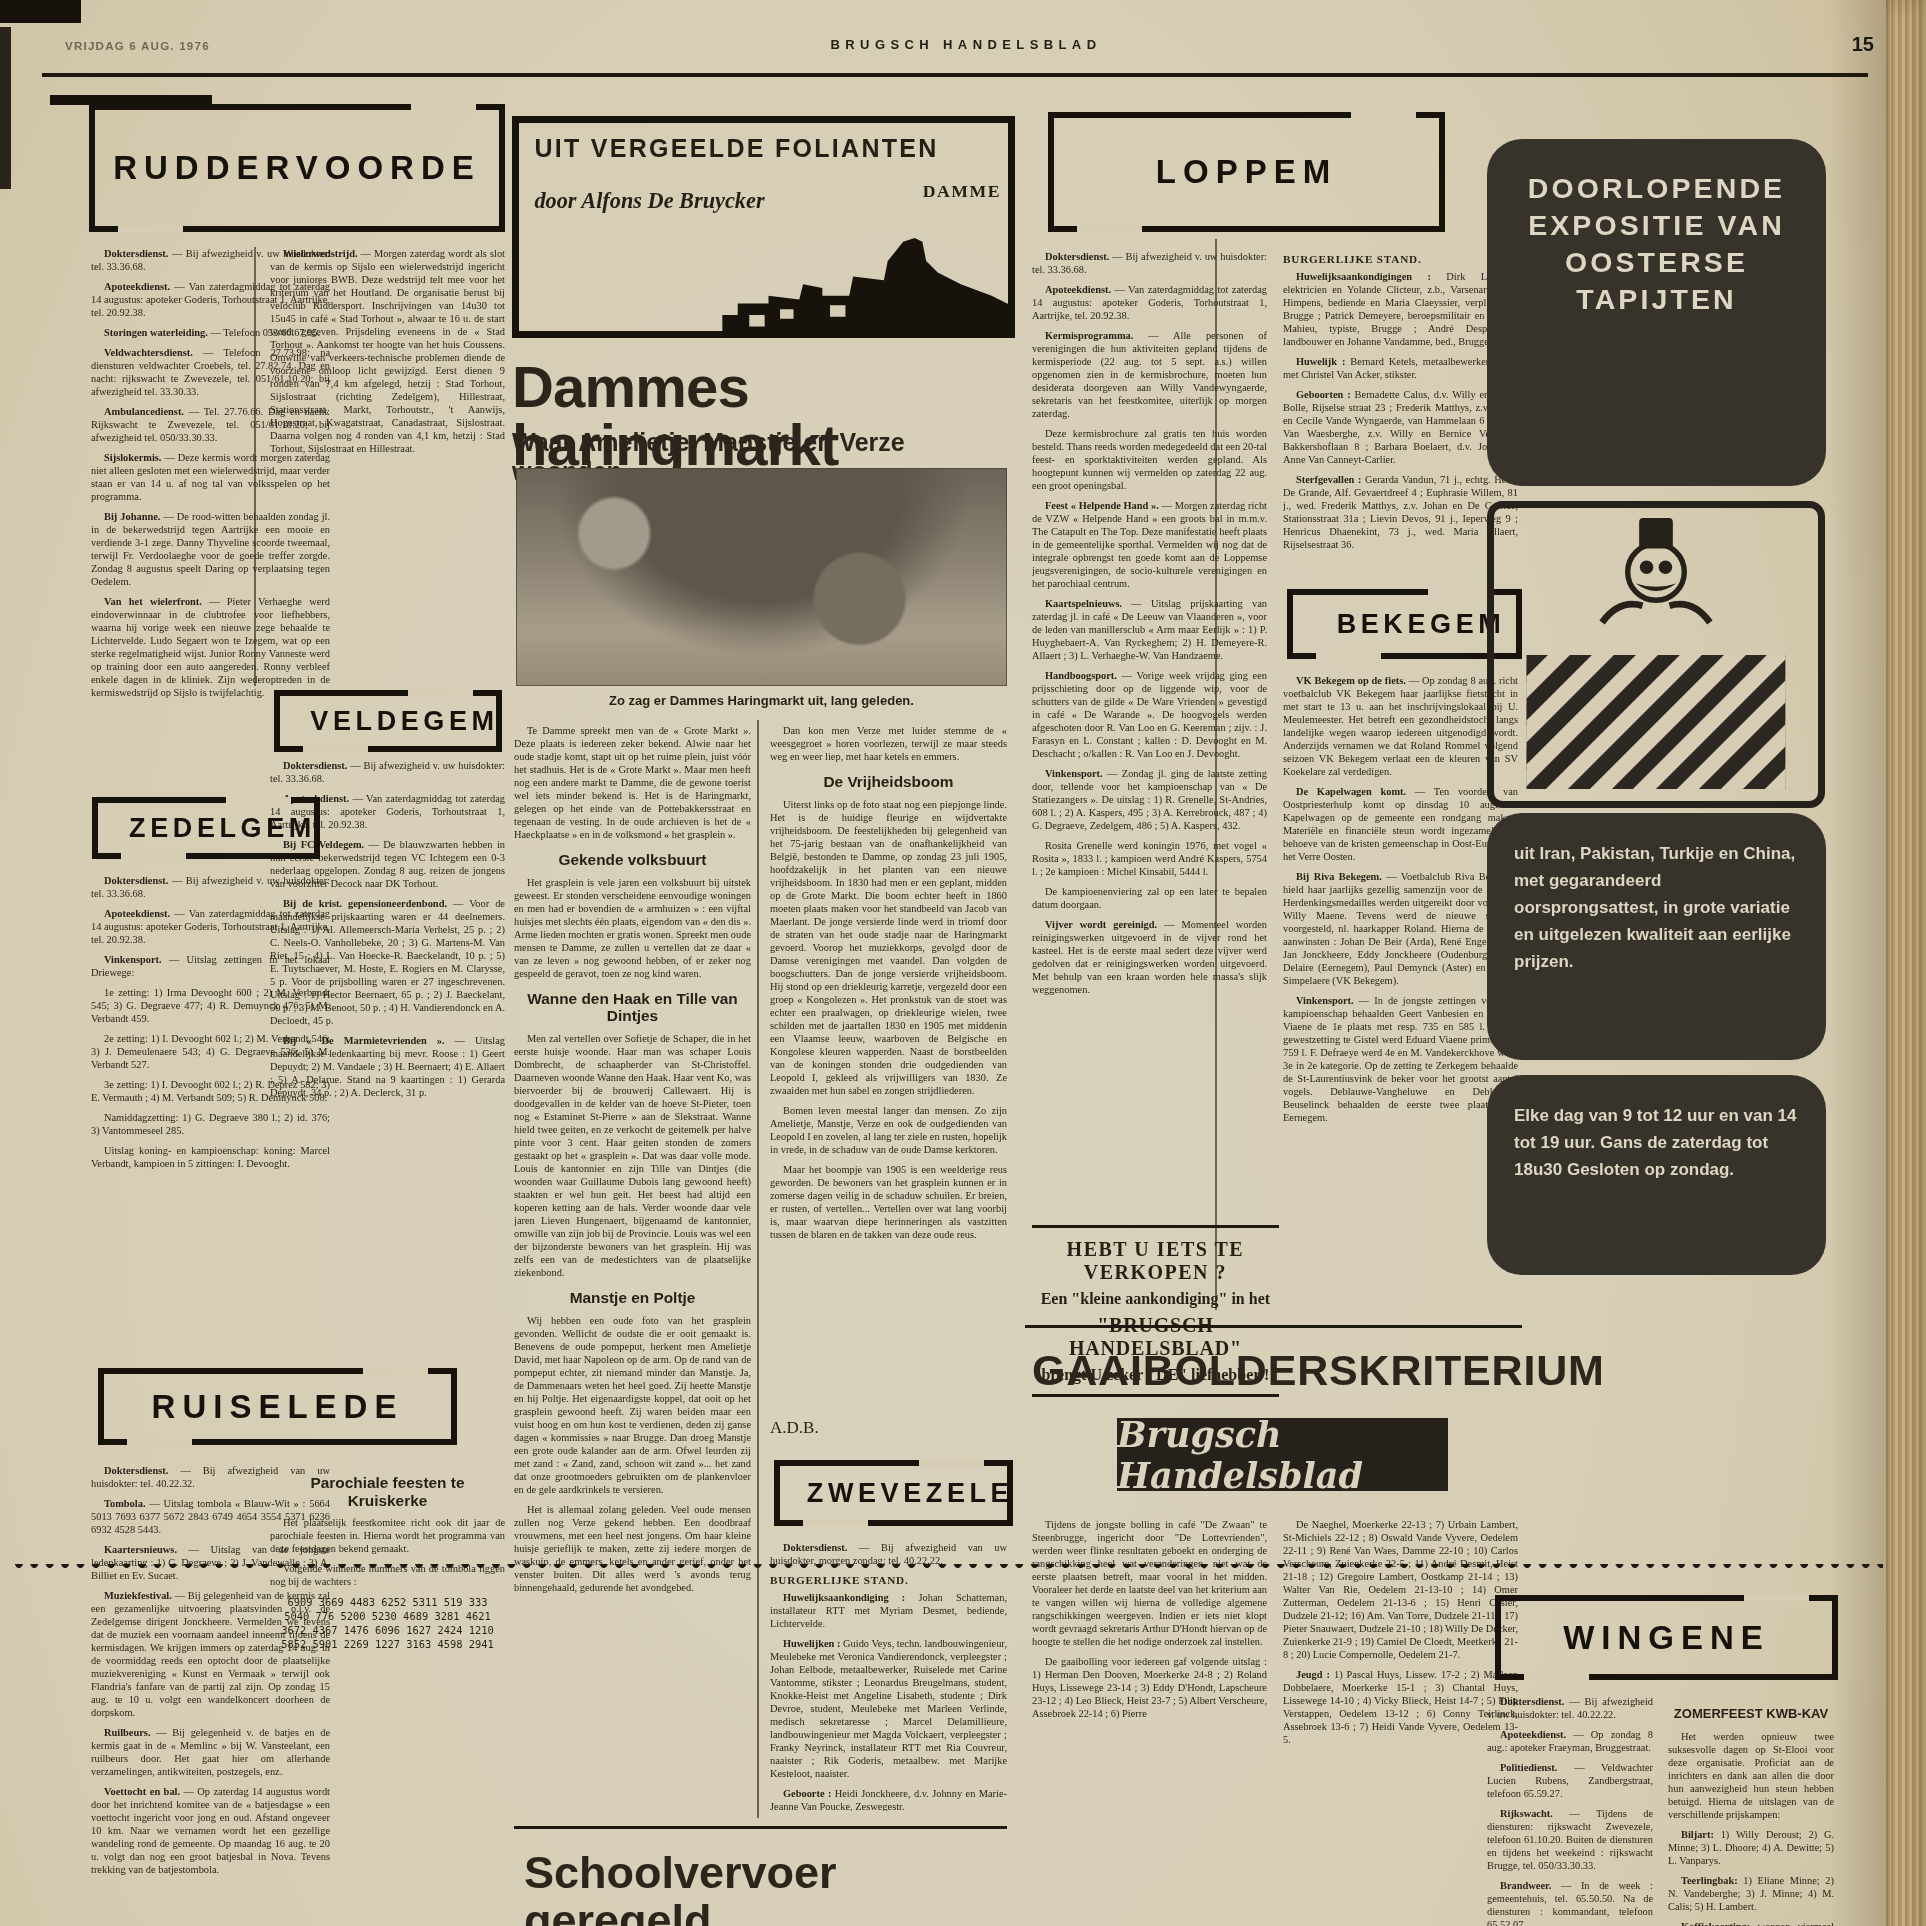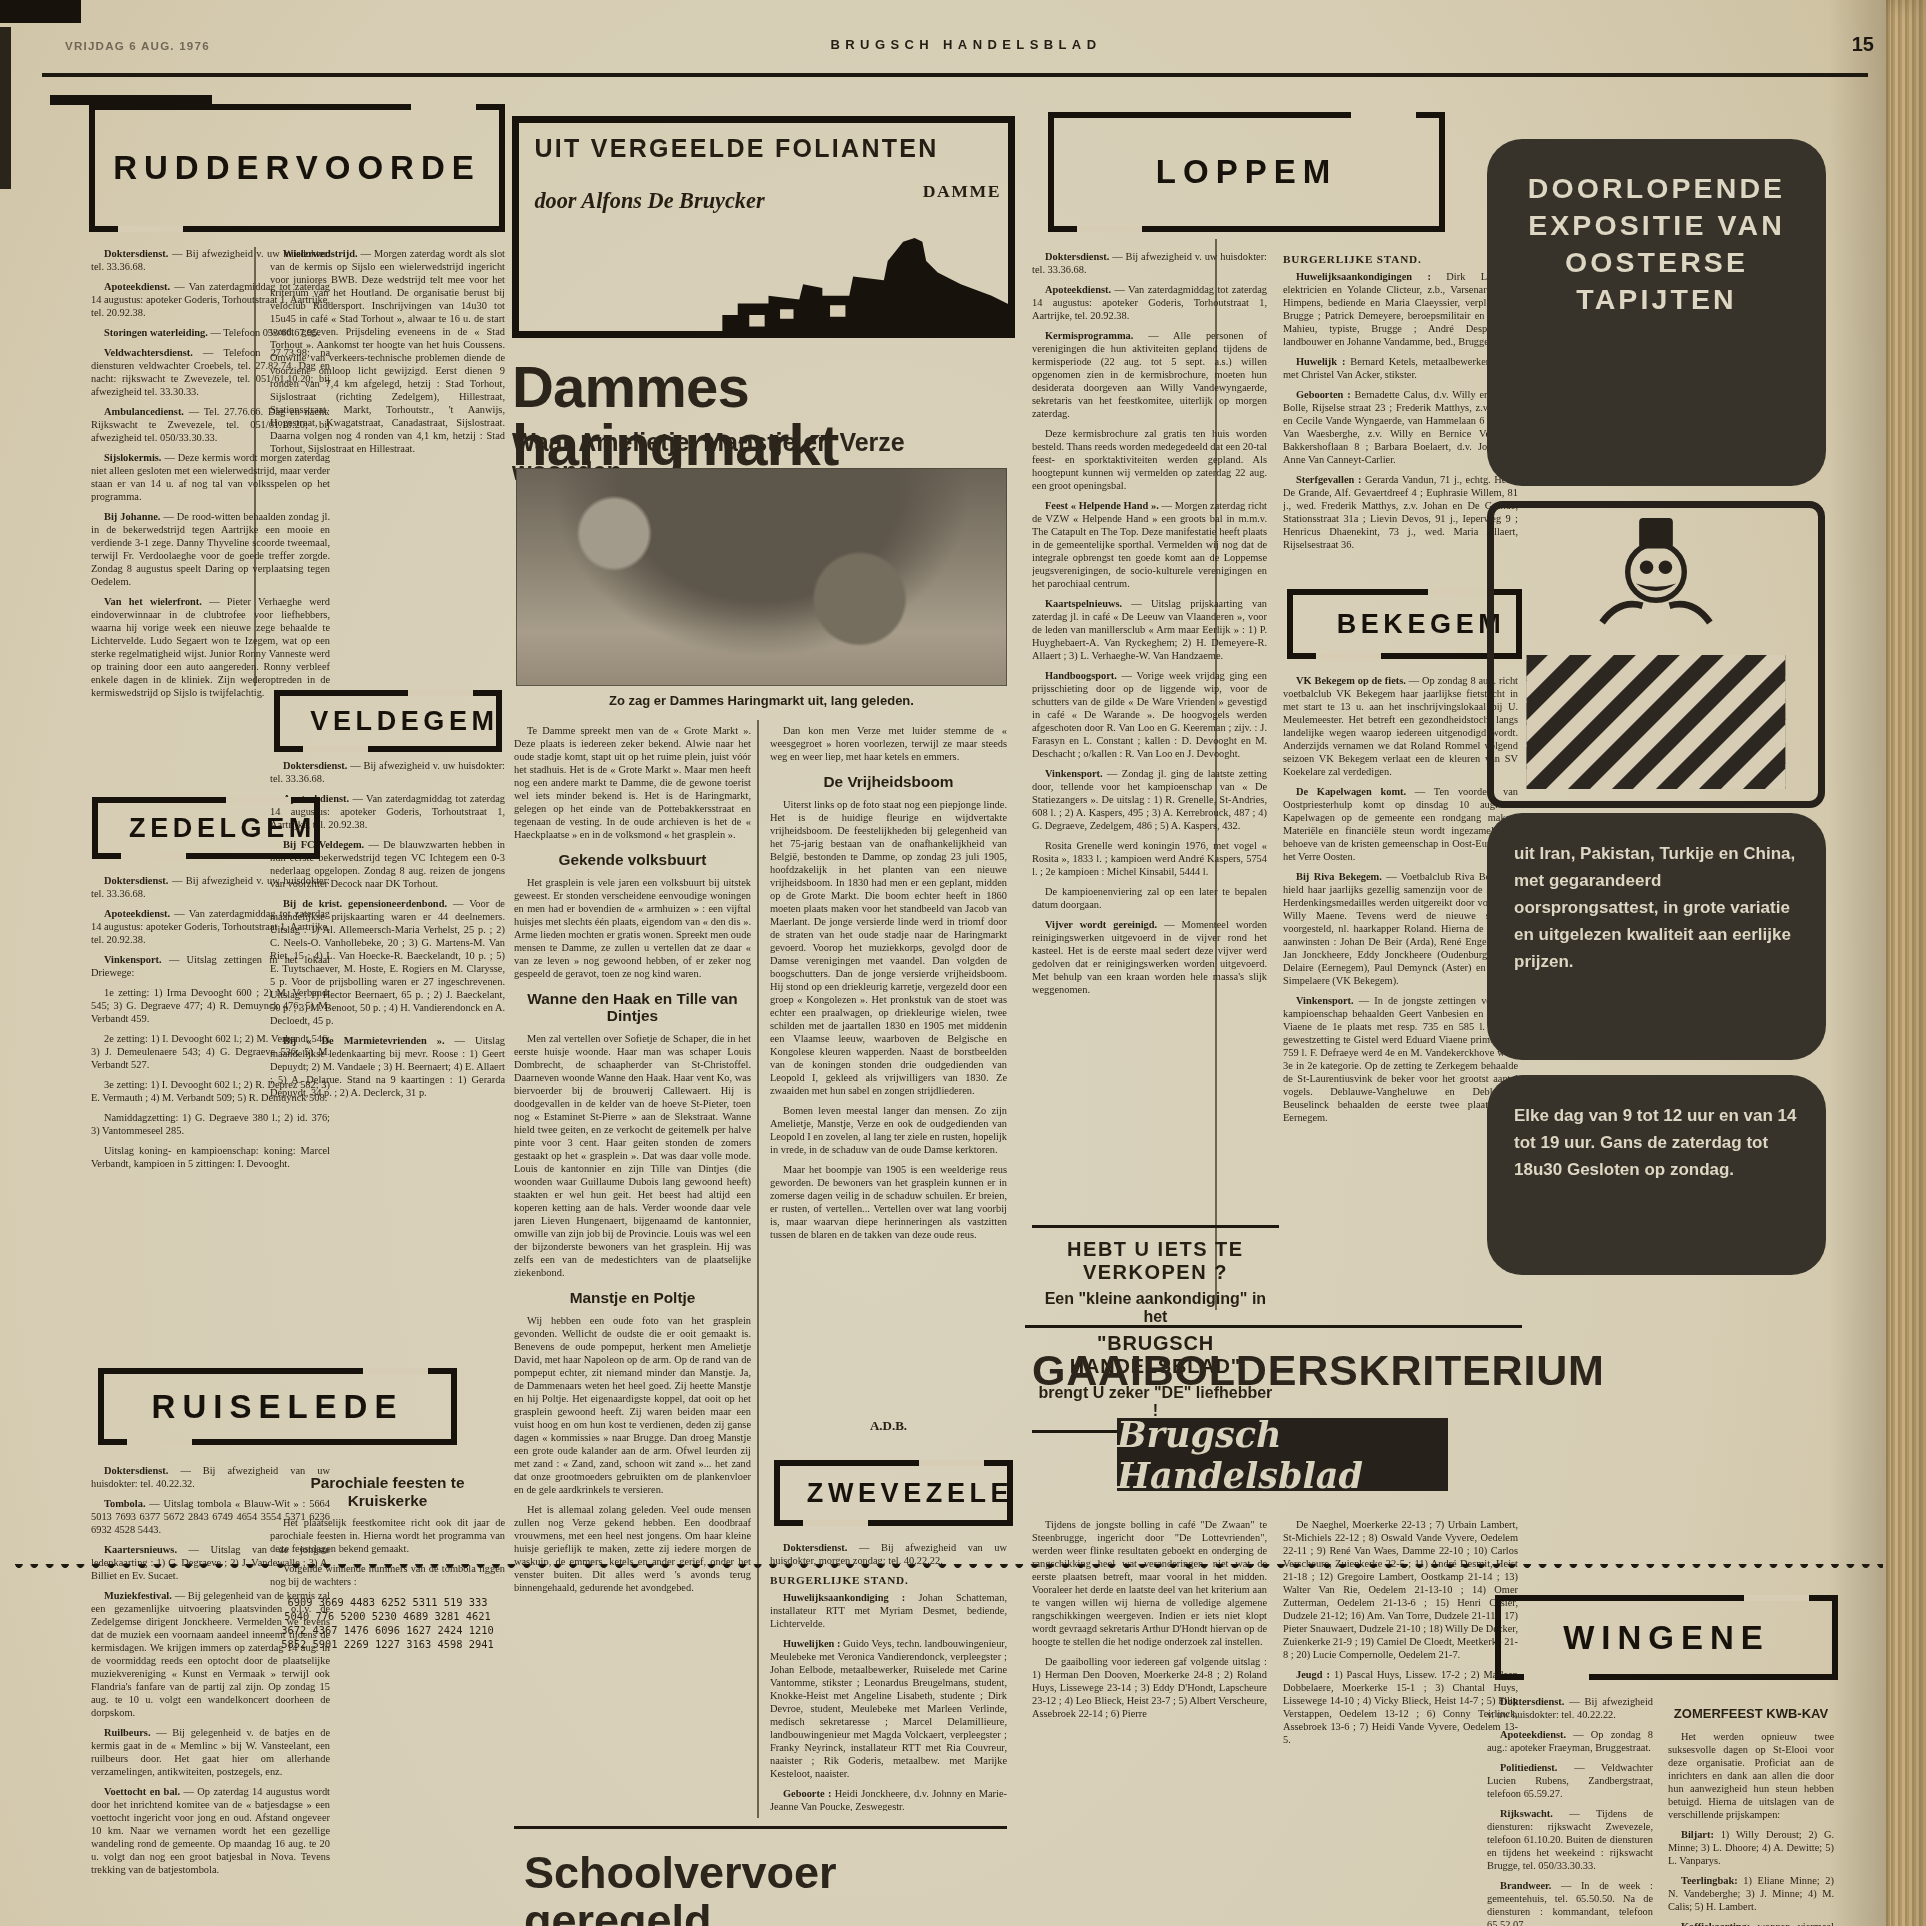"HEBT U IETS TE VERKOPEN" .hebtu { font-family: Liberation Sans, sans-serif -> Liberation Serif, serif }
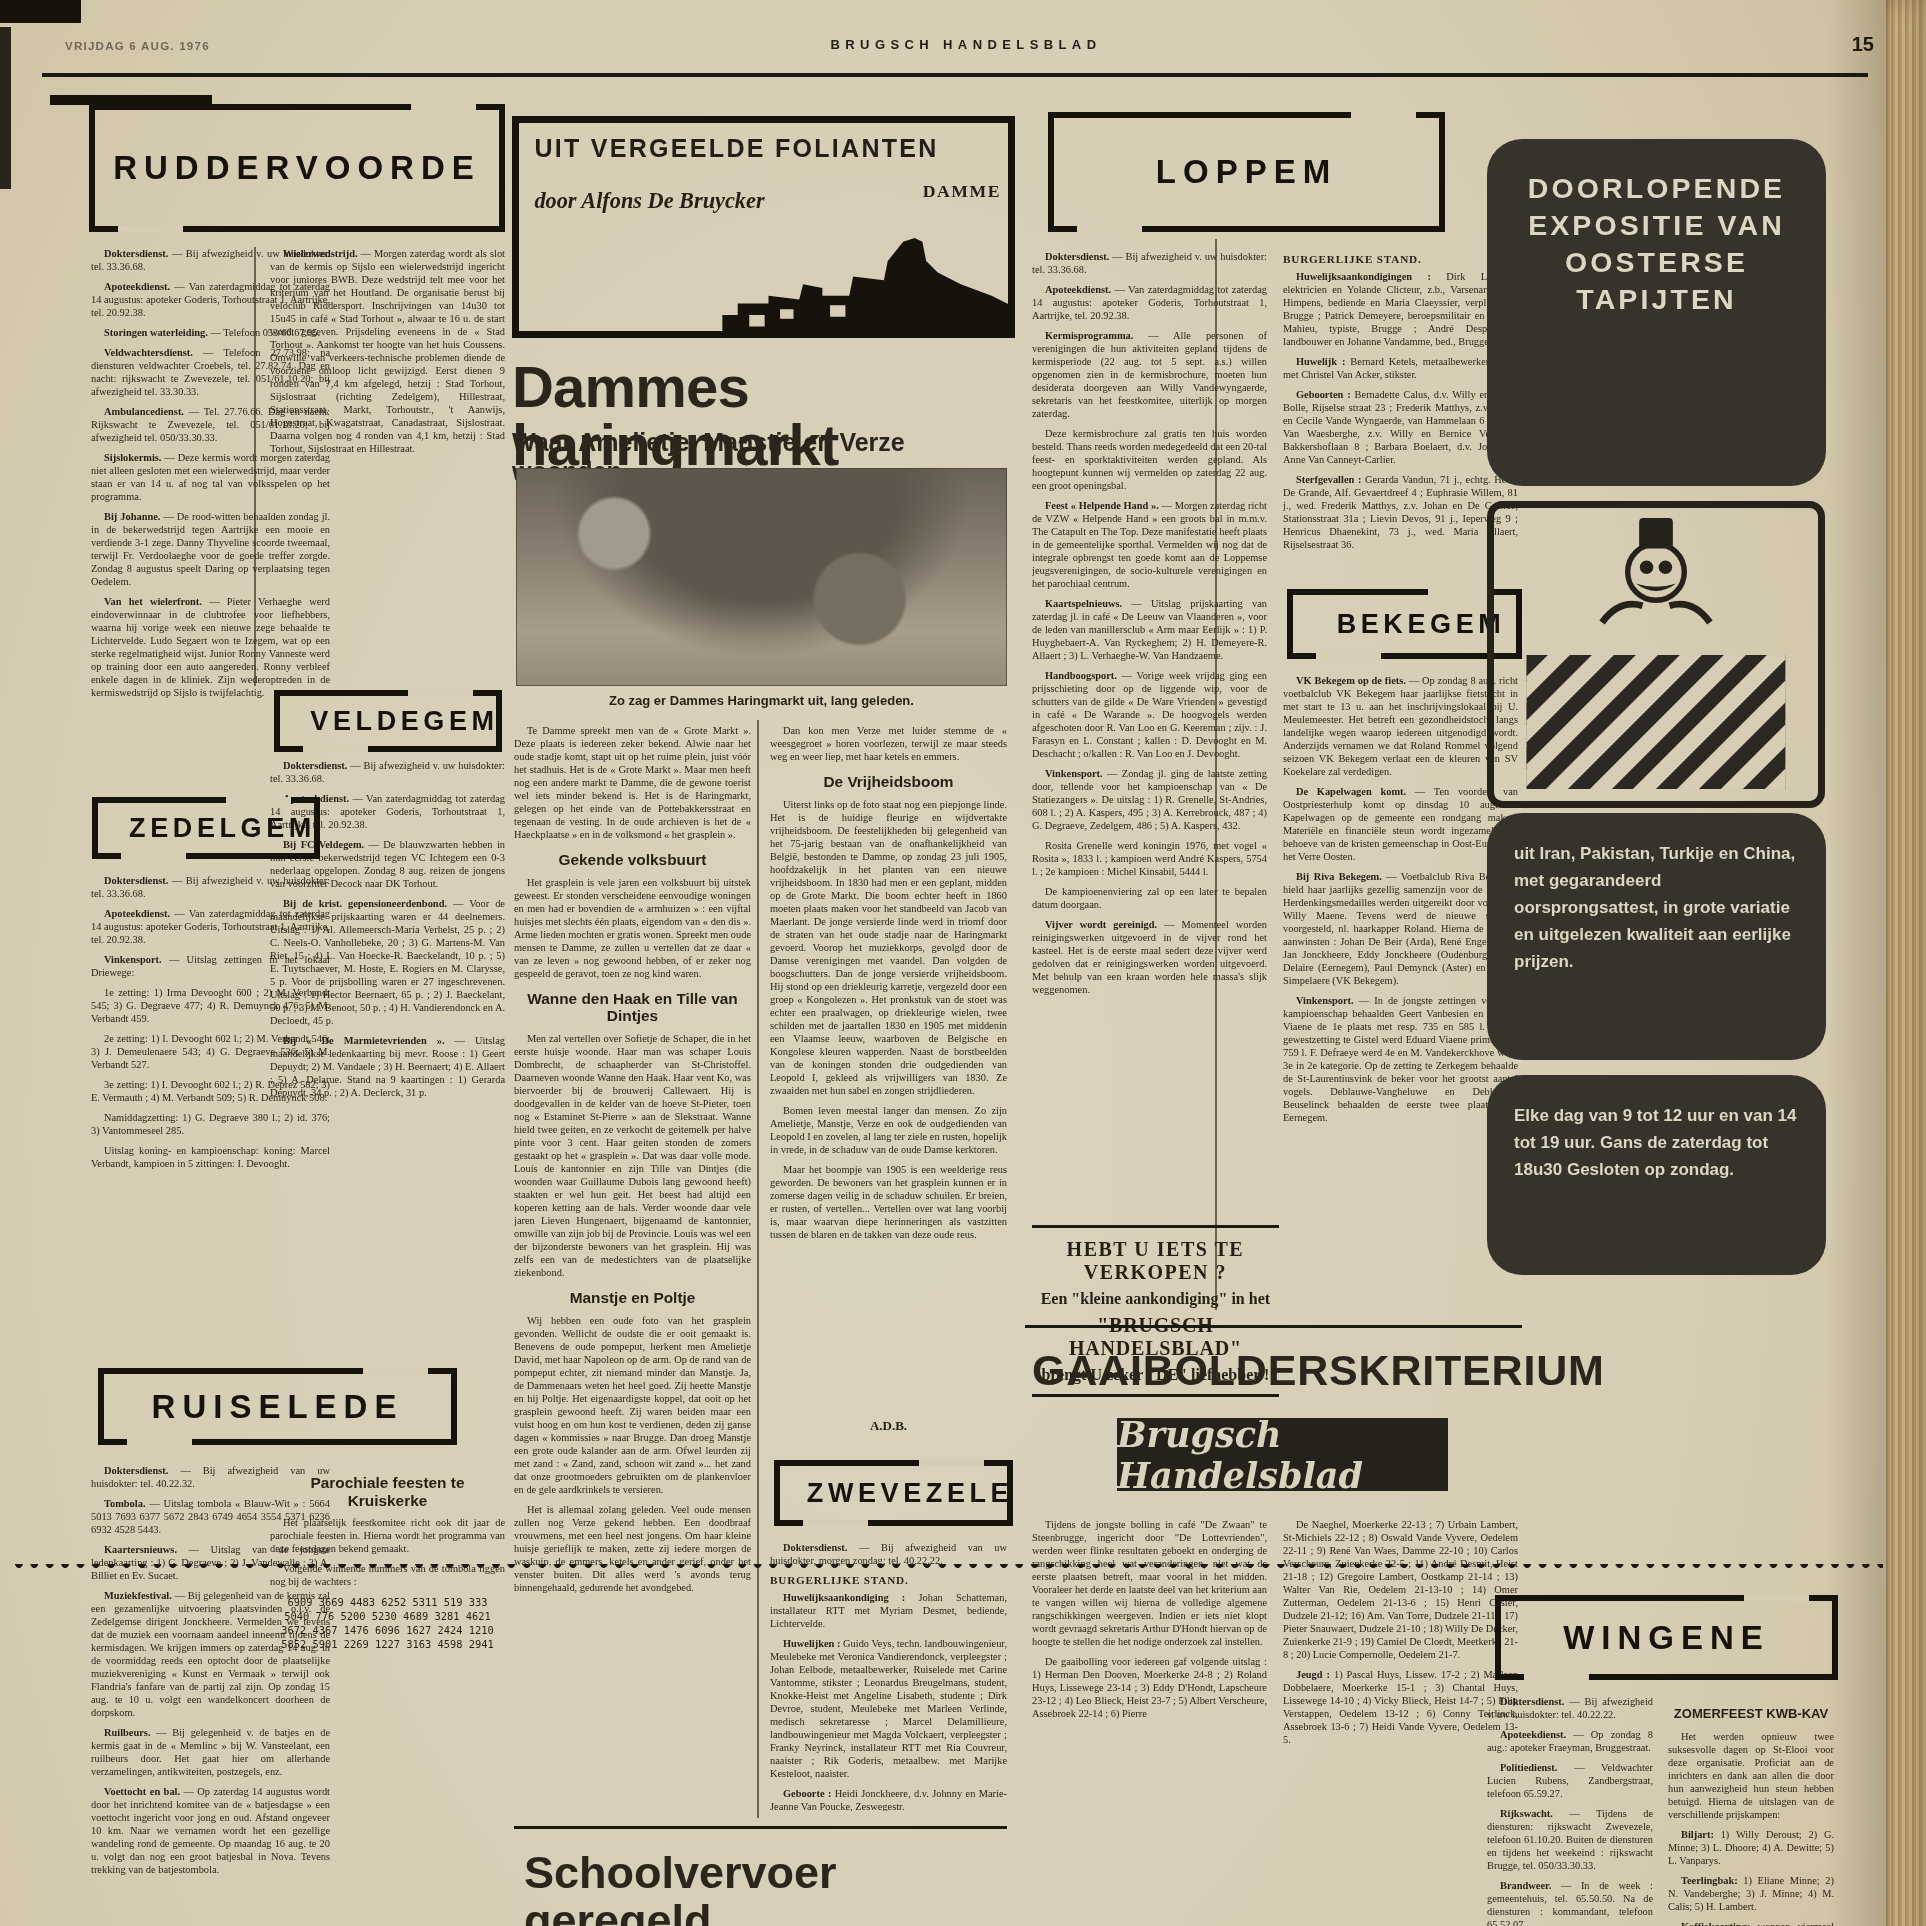"A.D.B." div.col { font-size: 13px -> 17px; font-weight: bold -> normal; text-align: center -> left }
